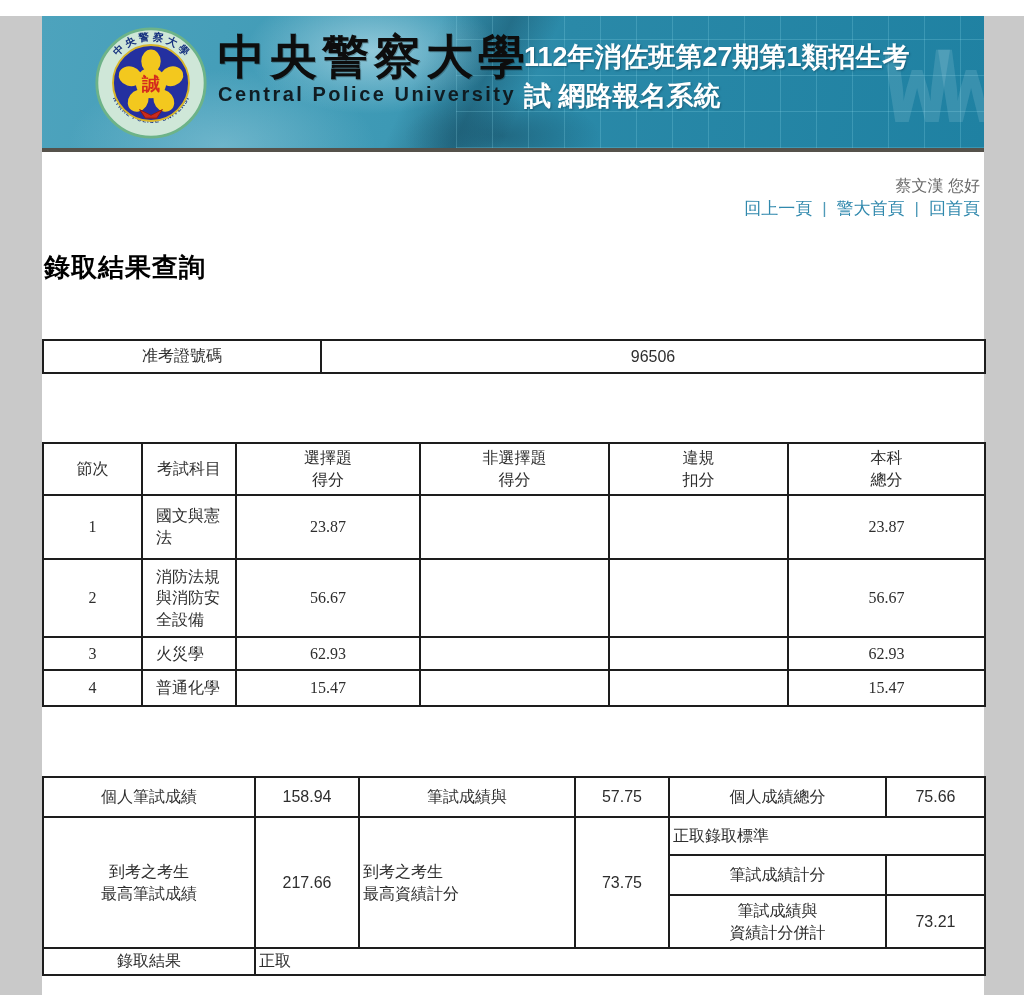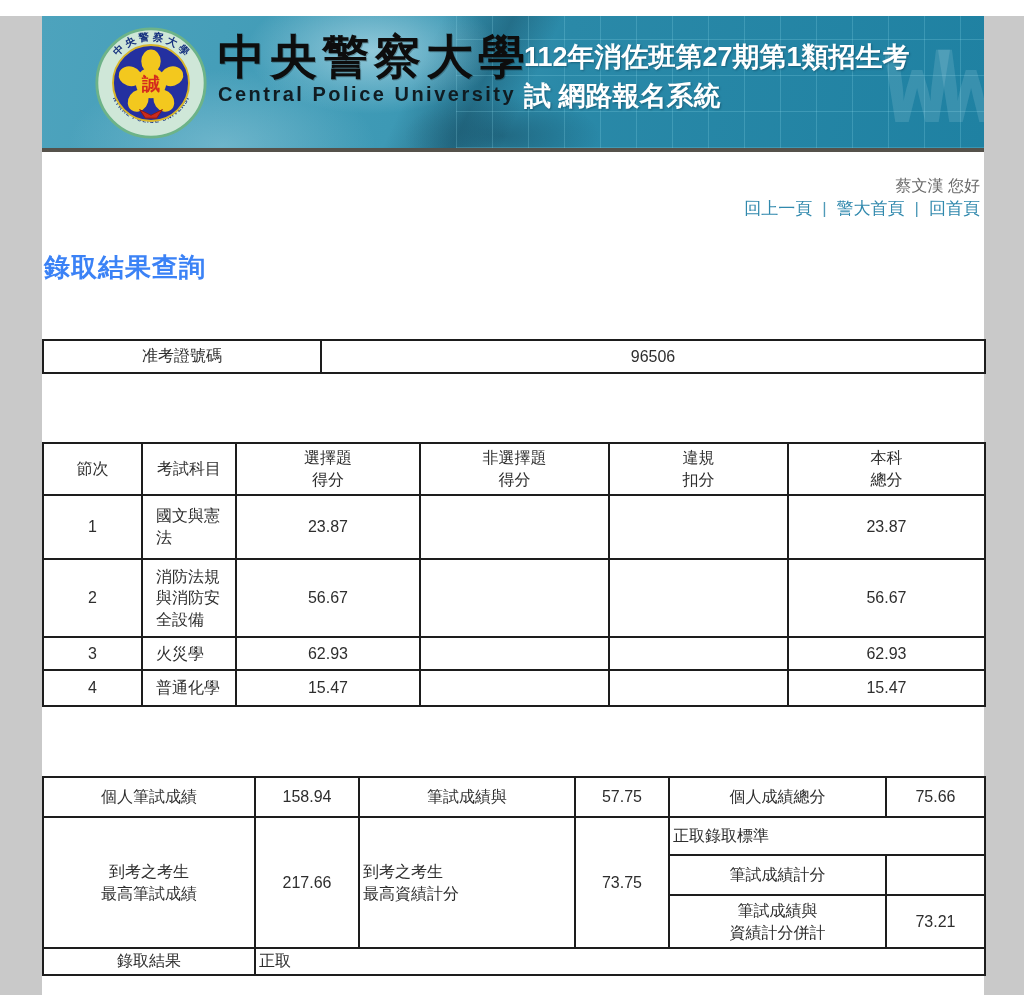"錄取結果查詢" .page-title { color: #3b82f6 -> #000000 }
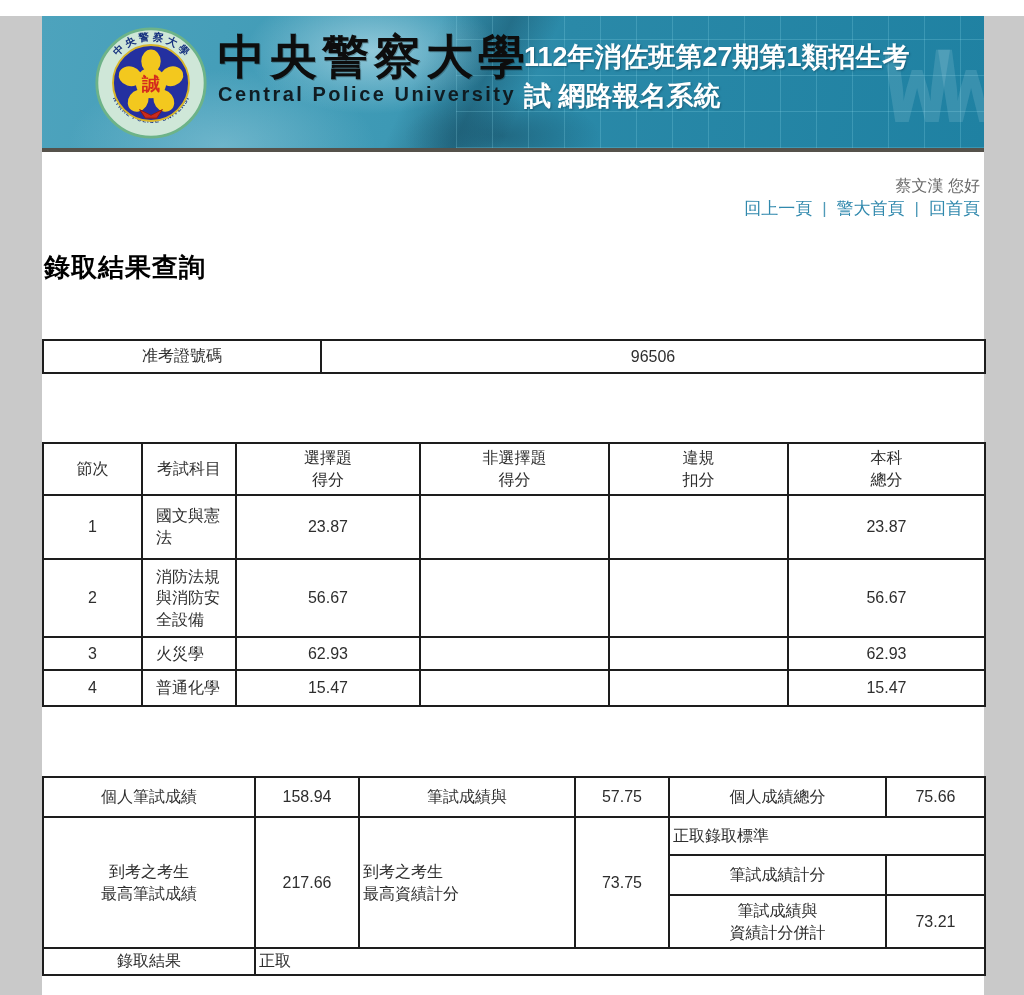"節次" .scores-table { font-family: none -> Liberation Serif, serif }
